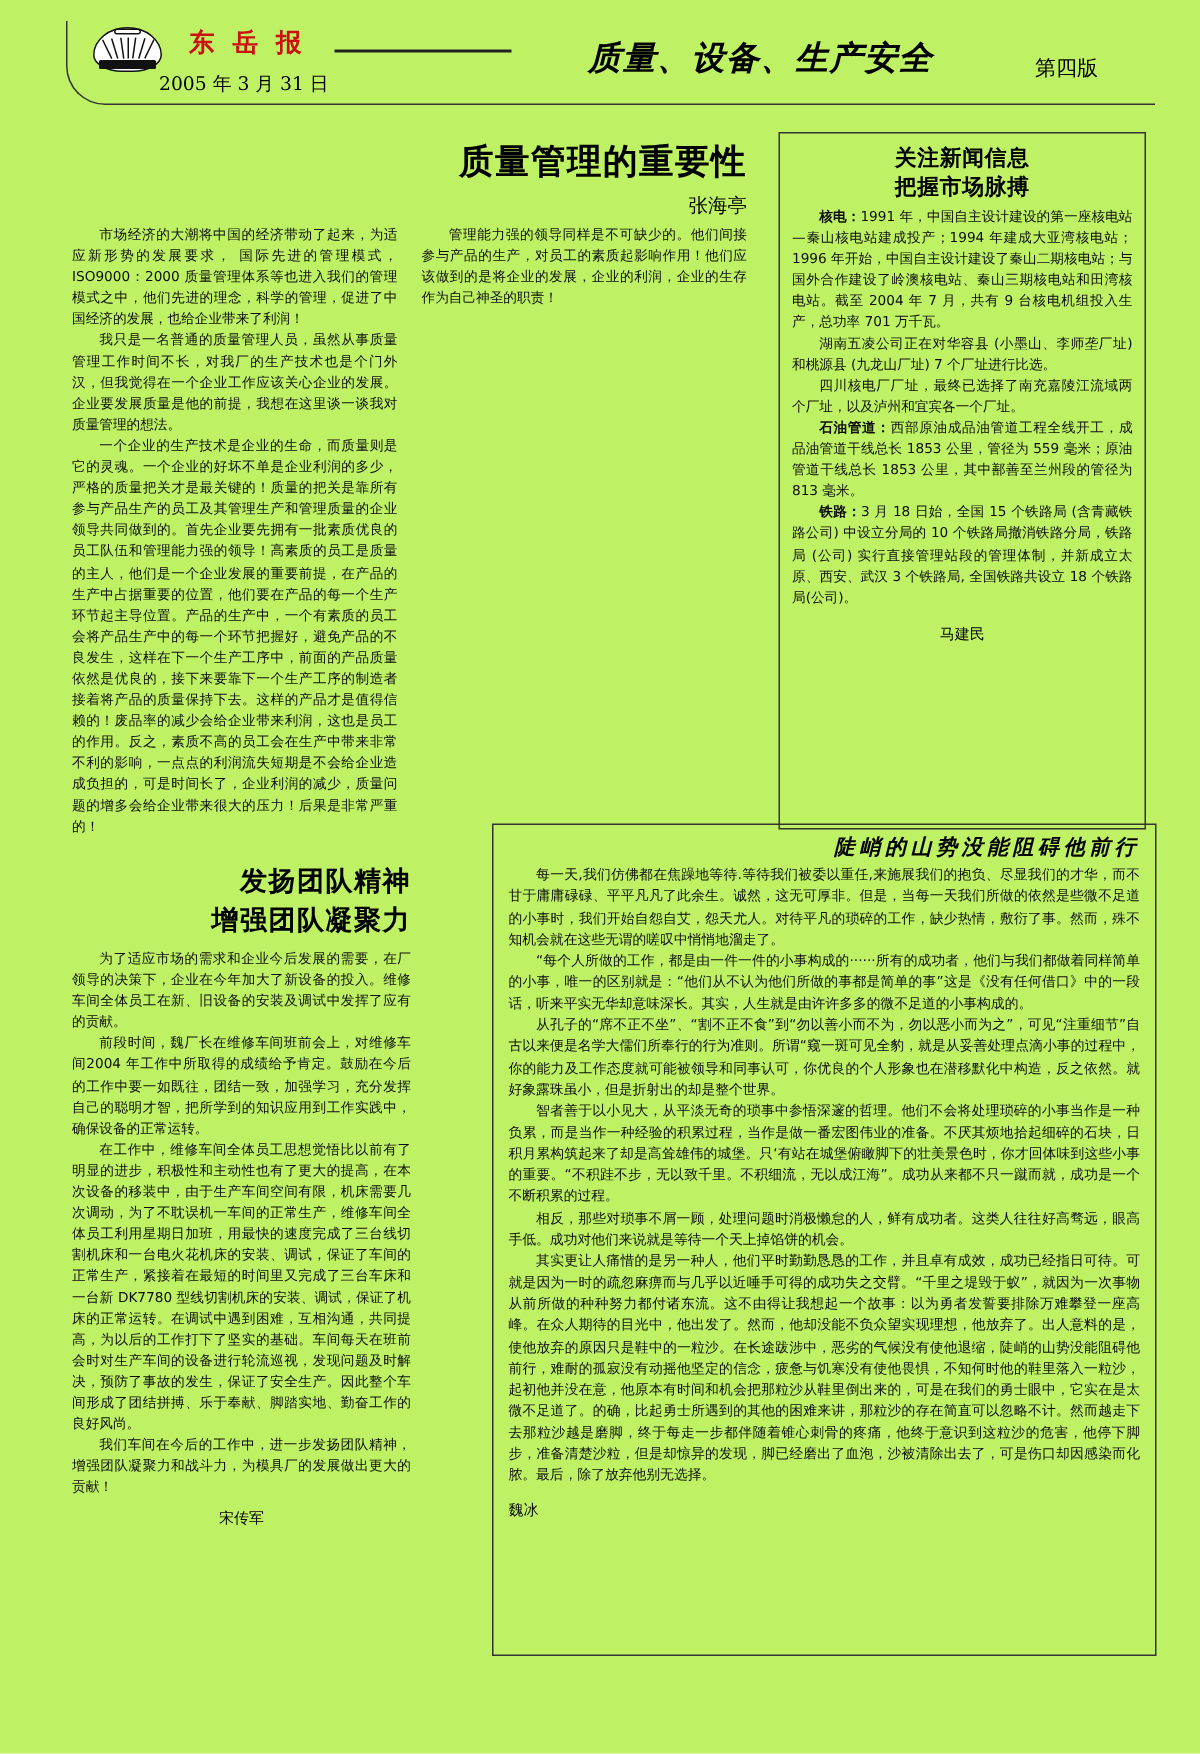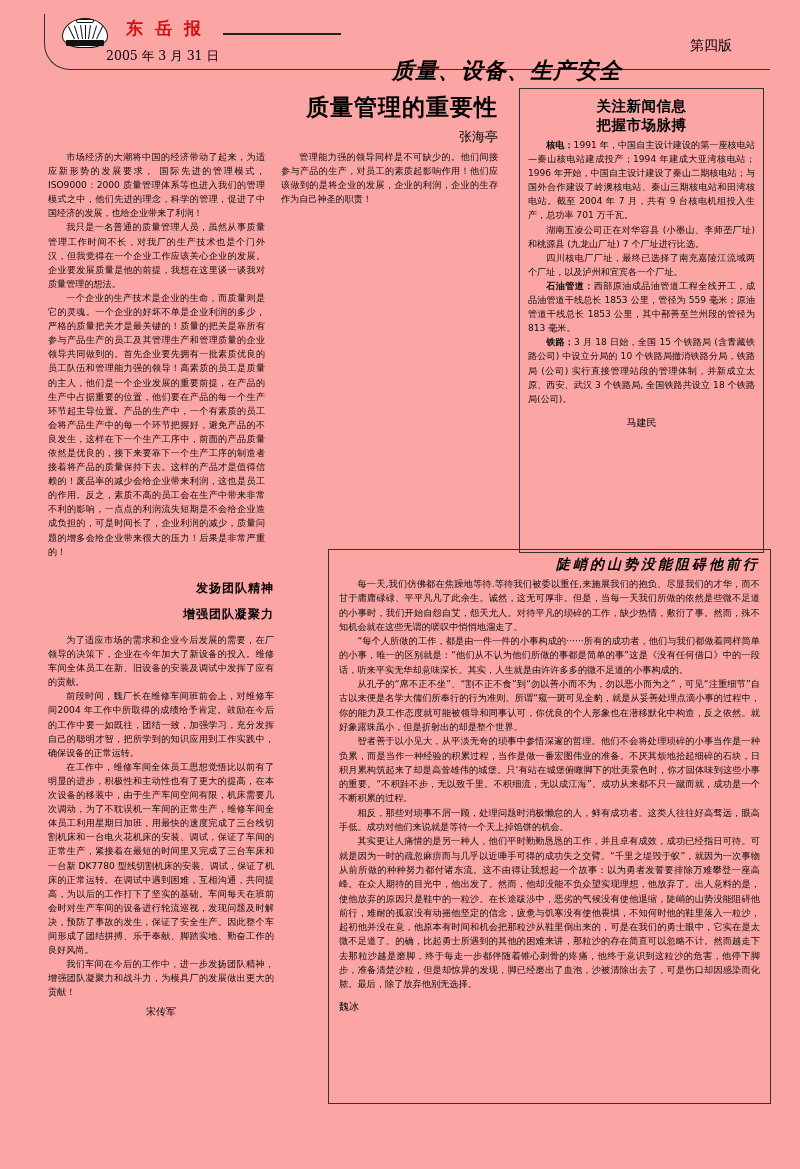"东岳报" #page { background: #fca5a5 -> #bef264 }
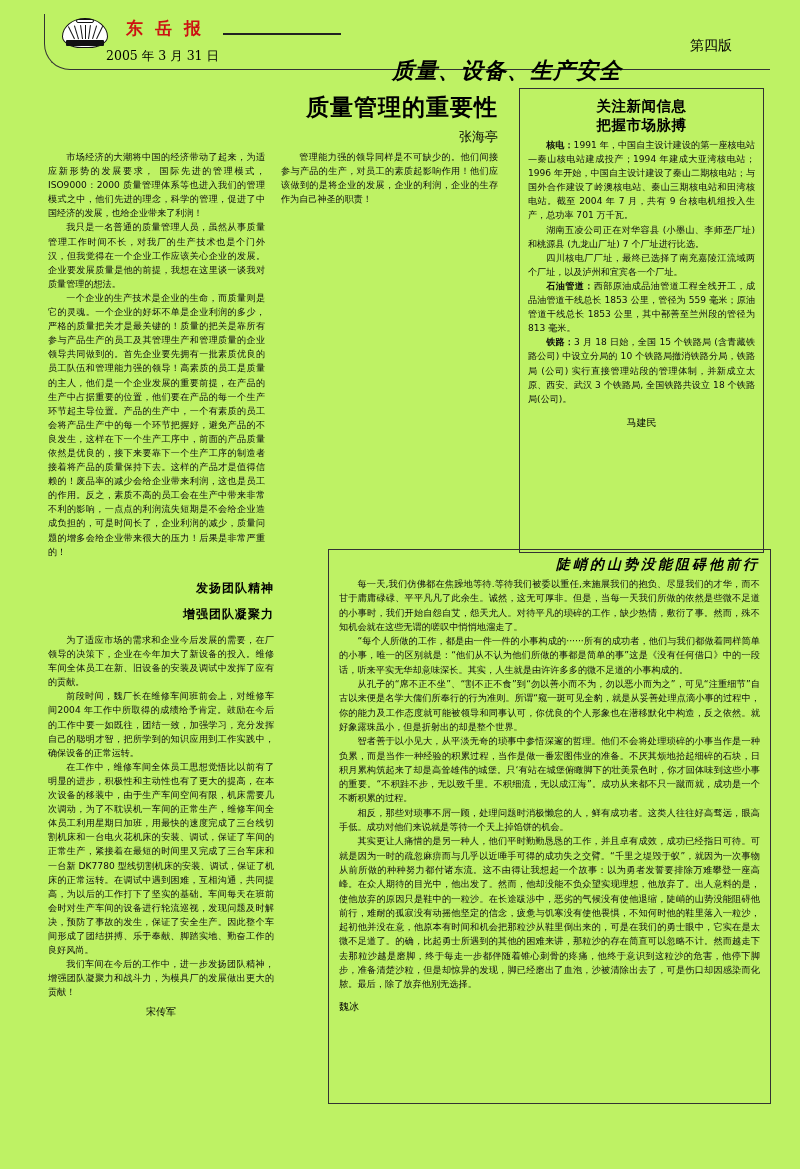"质量、设备、生产安全" .section-title { margin-top: 32px -> none }
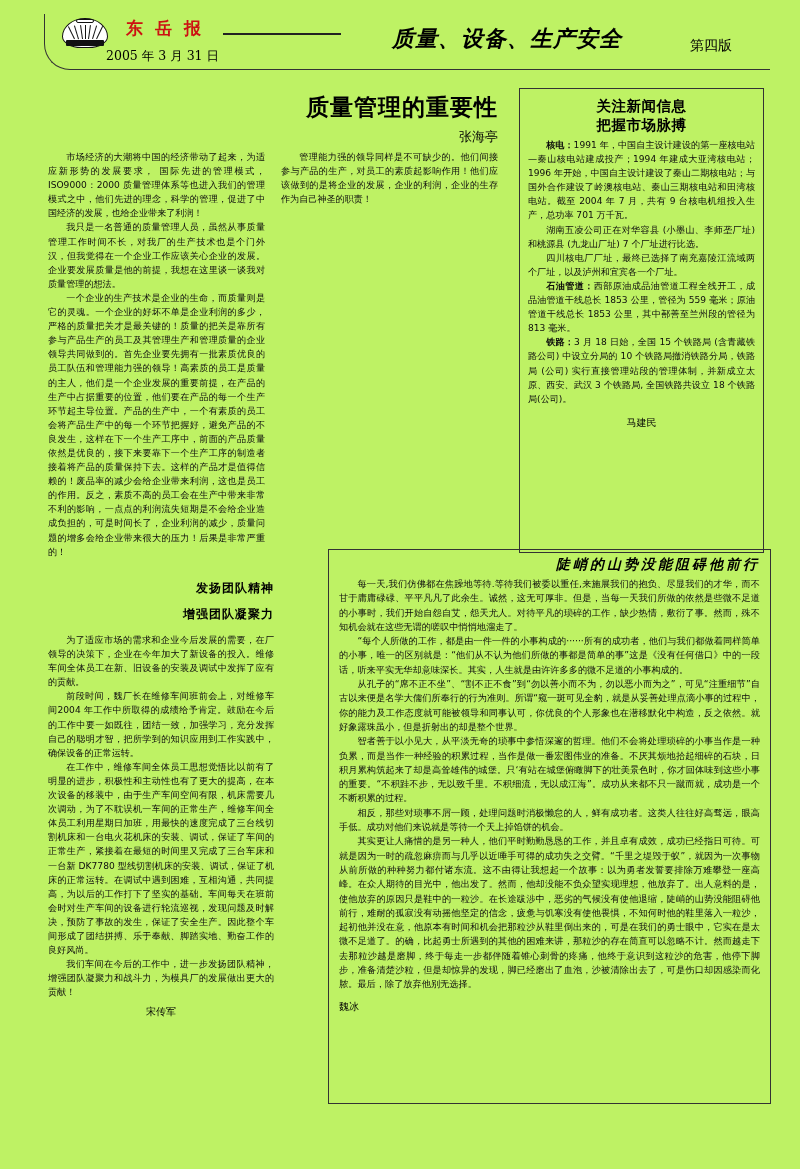"发扬团队精神" #team-article .artitle { font-size: 12px -> 18px }
